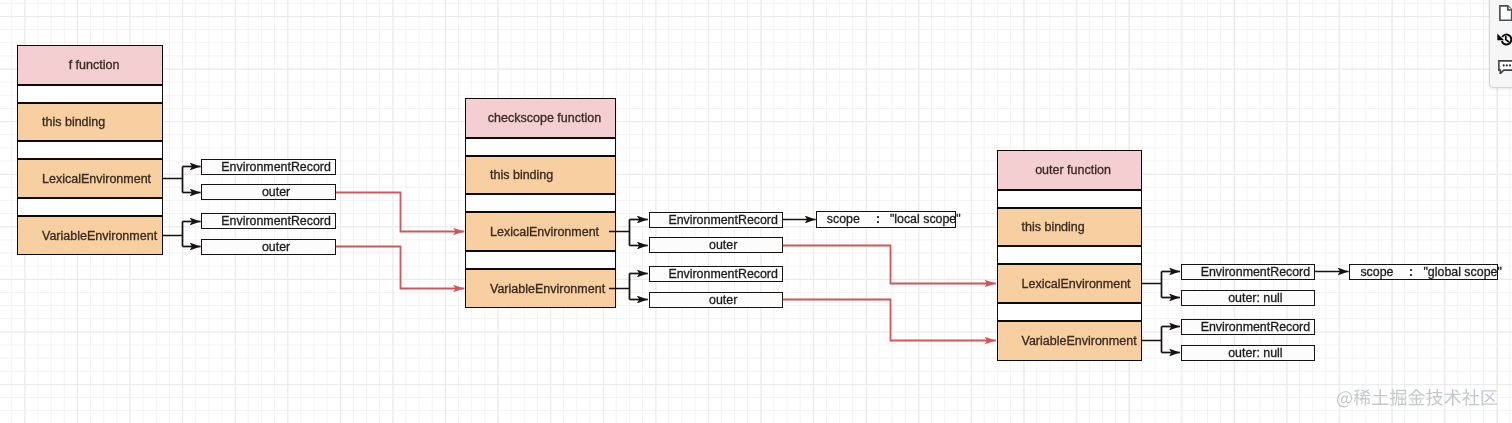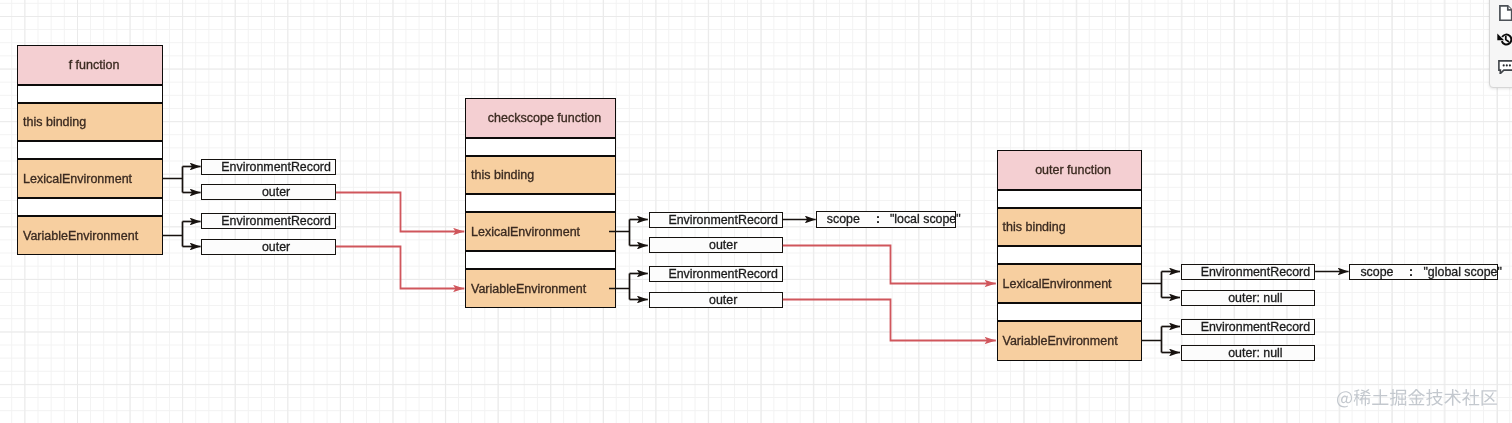"this binding" .celltext.left { padding-left: 5px -> 24px }
